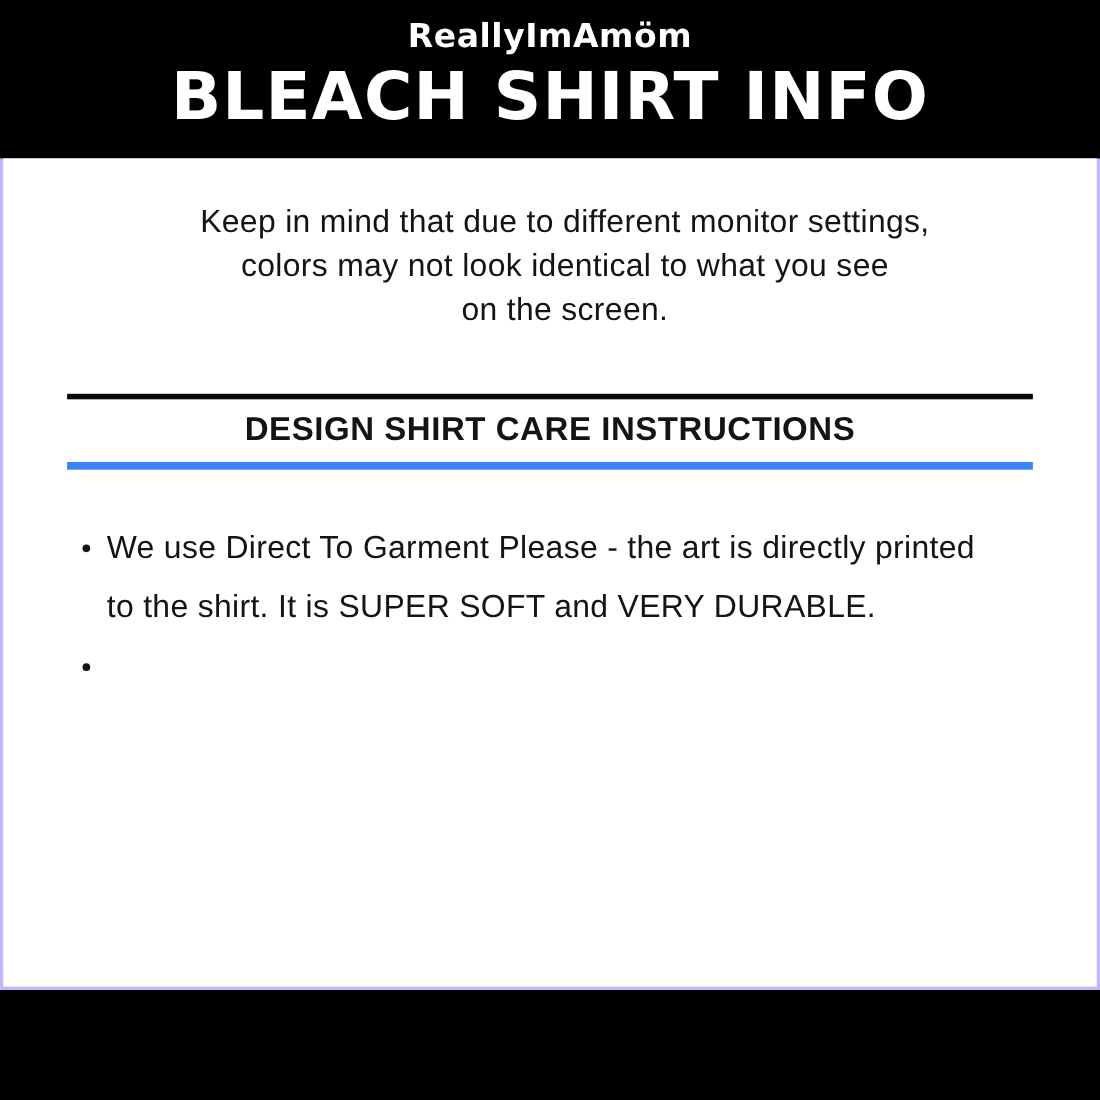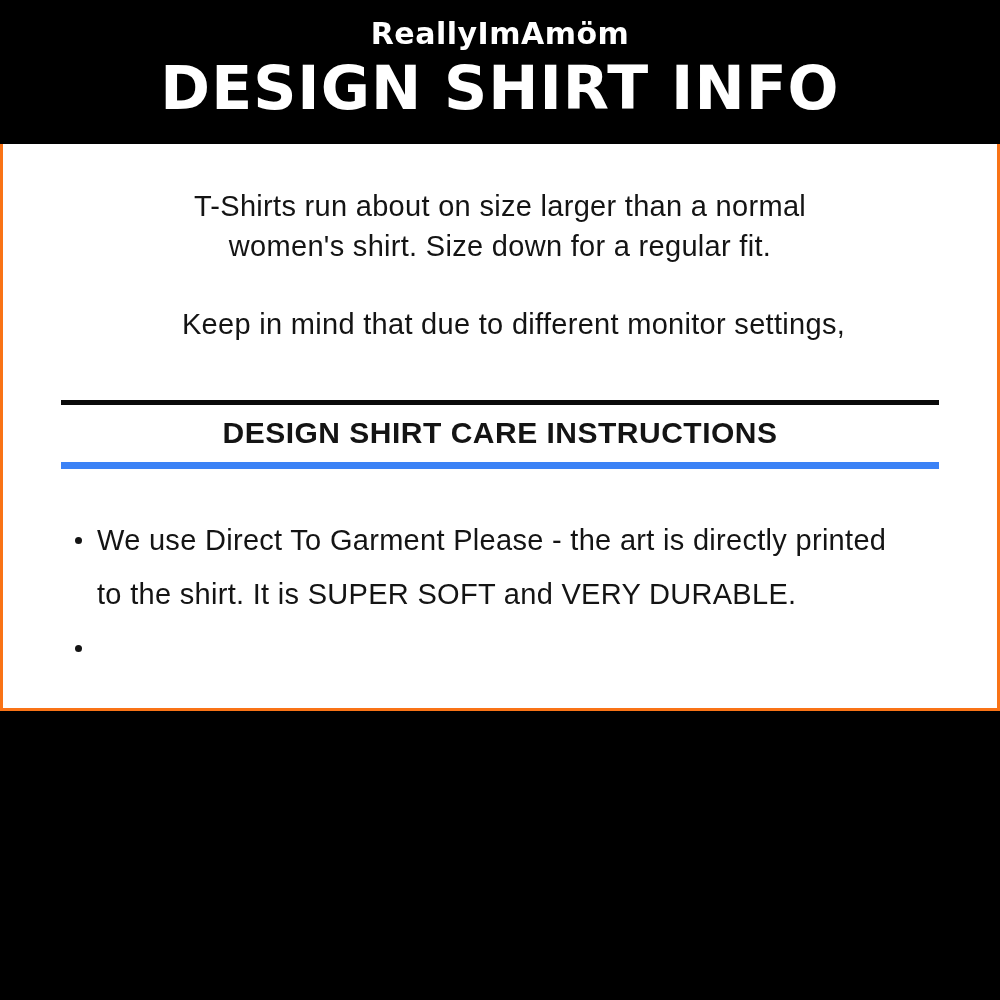"ReallyImAmöm" .canvas { background: #f97316 -> #c4b5fd; height: 711px -> 900px }
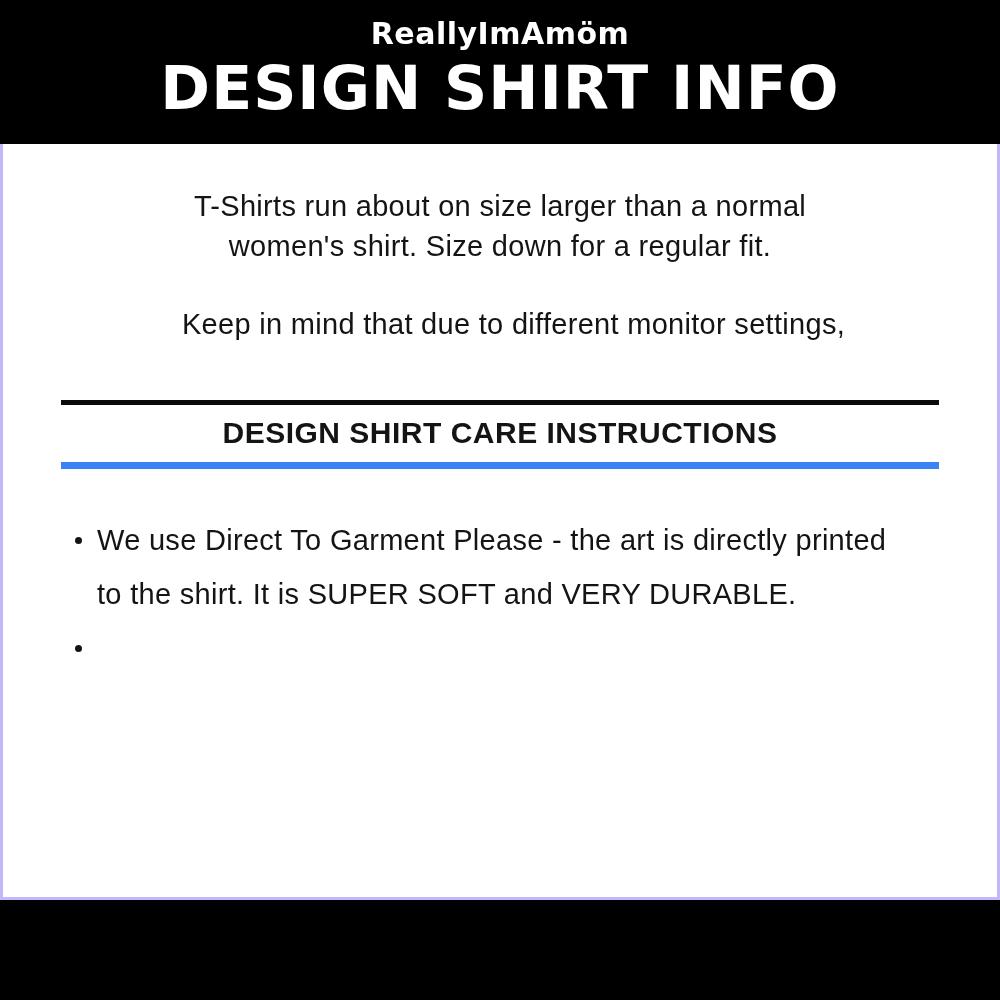"DESIGN SHIRT INFO" div.title { text: DESIGN -> BLEACH }
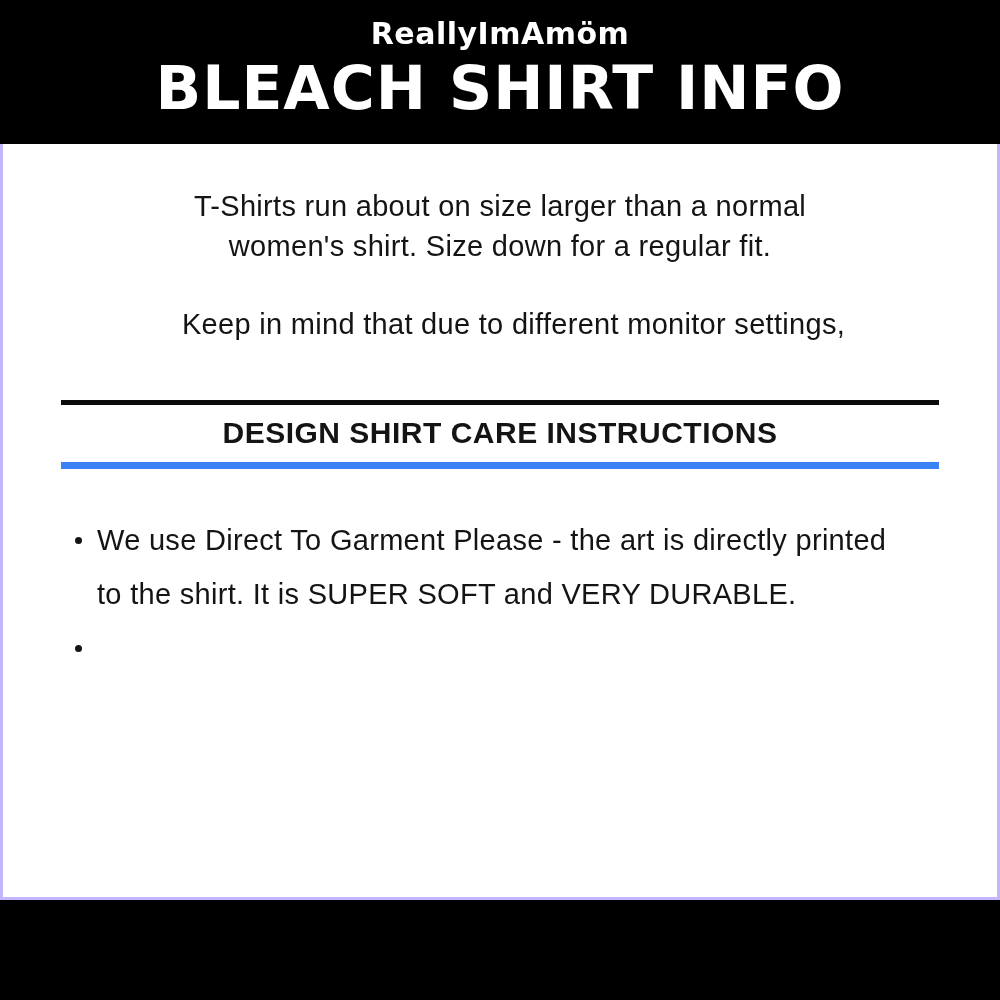"T-Shirts run about on size" div.intro { html: <div> <div>T-Shirts run about on size larger than a normal</div> <div>women's shirt. Size down for a regular fit.</div> </div> -> none }
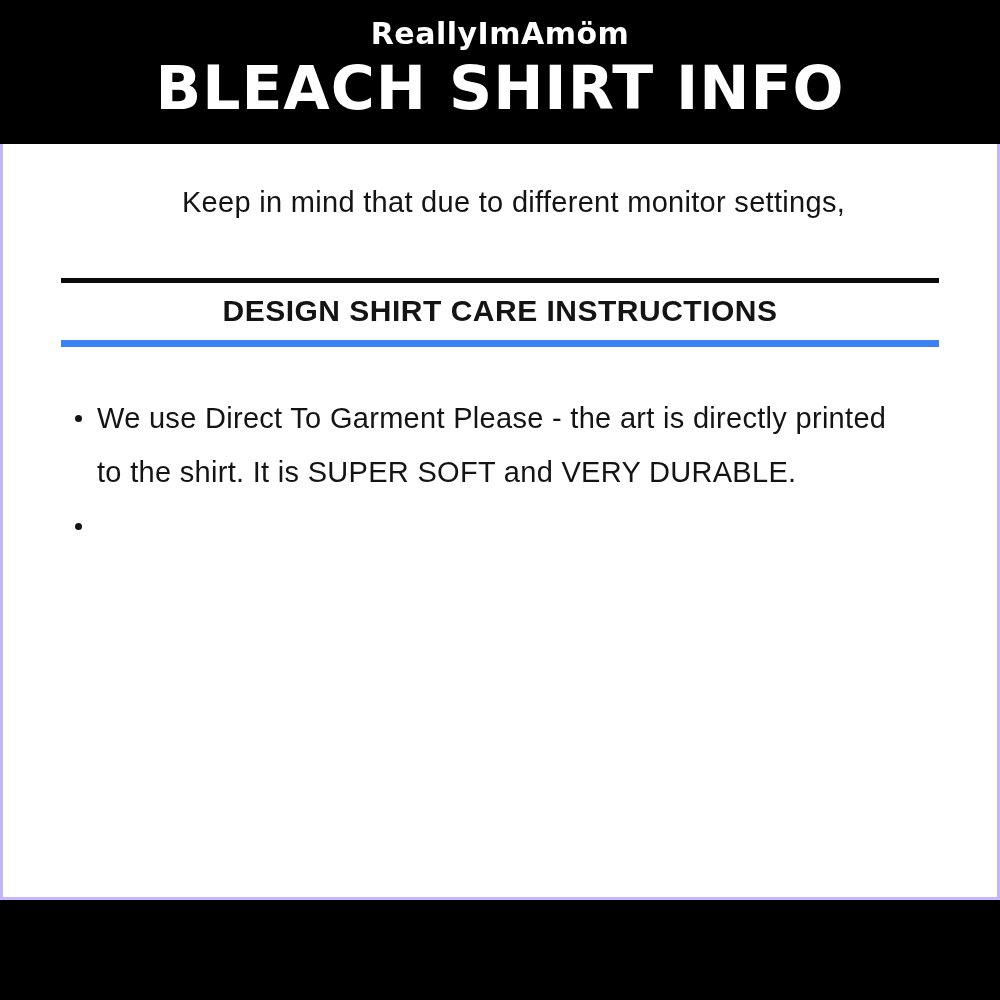"colors may not look identical" div { html: none -> <div>colors may not look identical to what you see</div> }
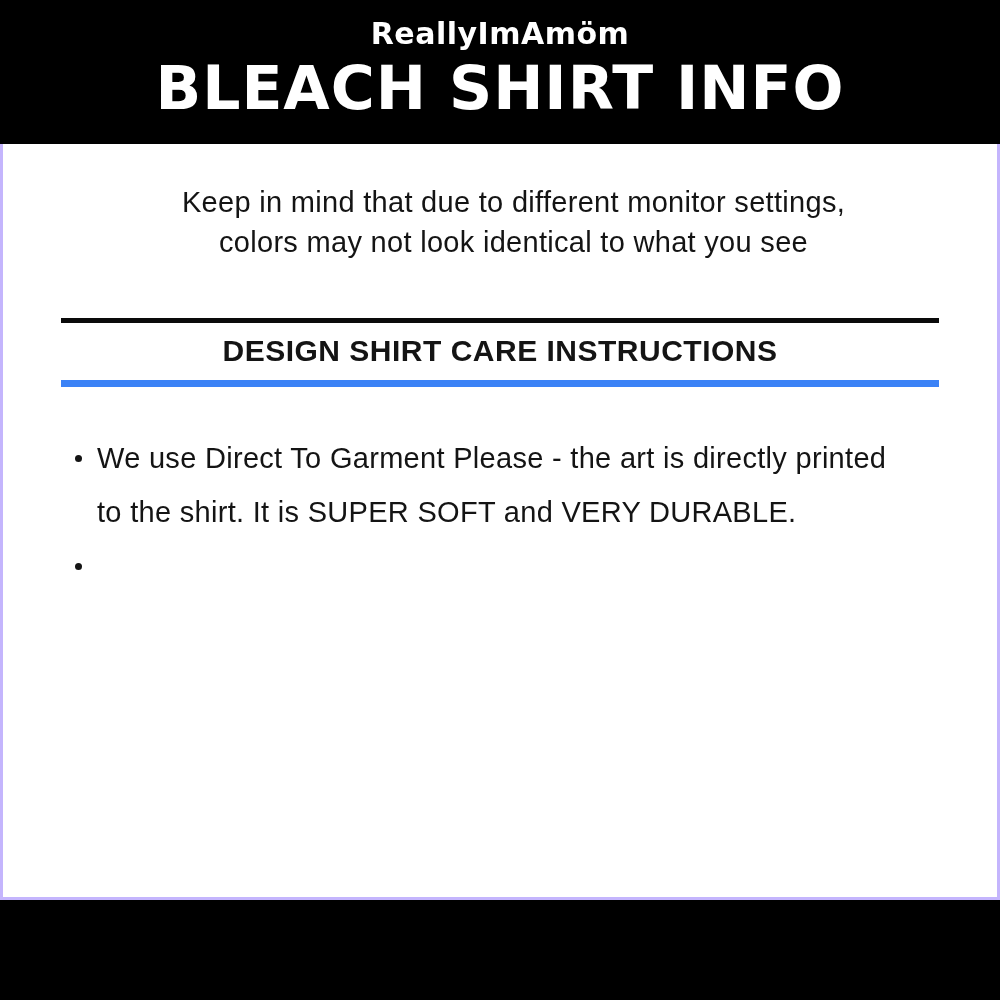"on the screen." div { html: none -> <div>on the screen.</div> }
